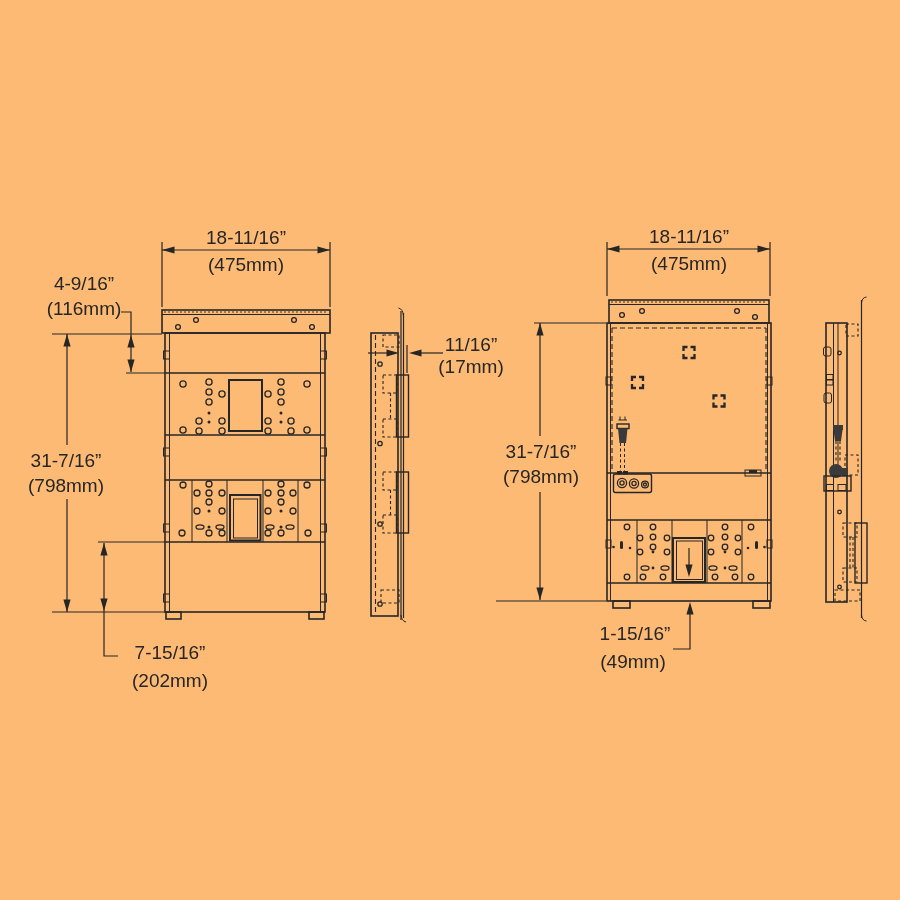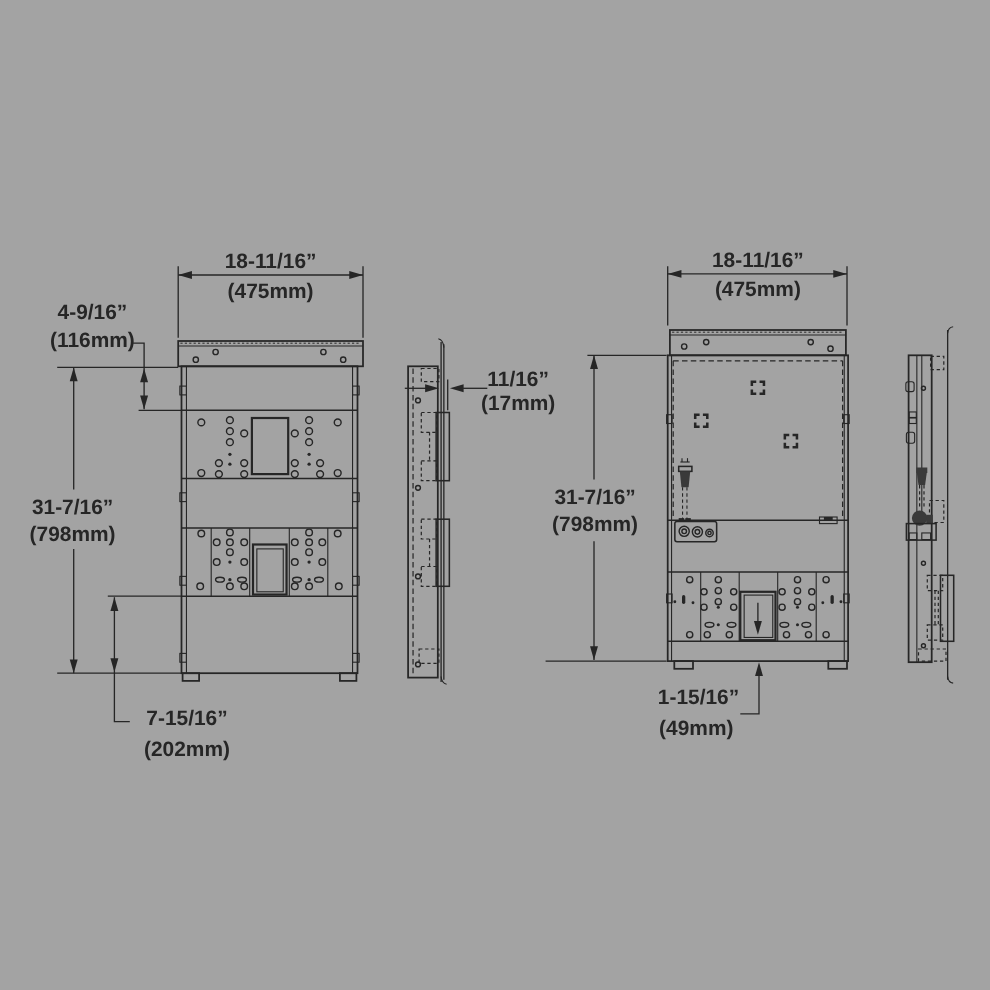"18-11/16”" .stage { background: #a3a3a3 -> #fdba74; font-weight: bold -> none }
